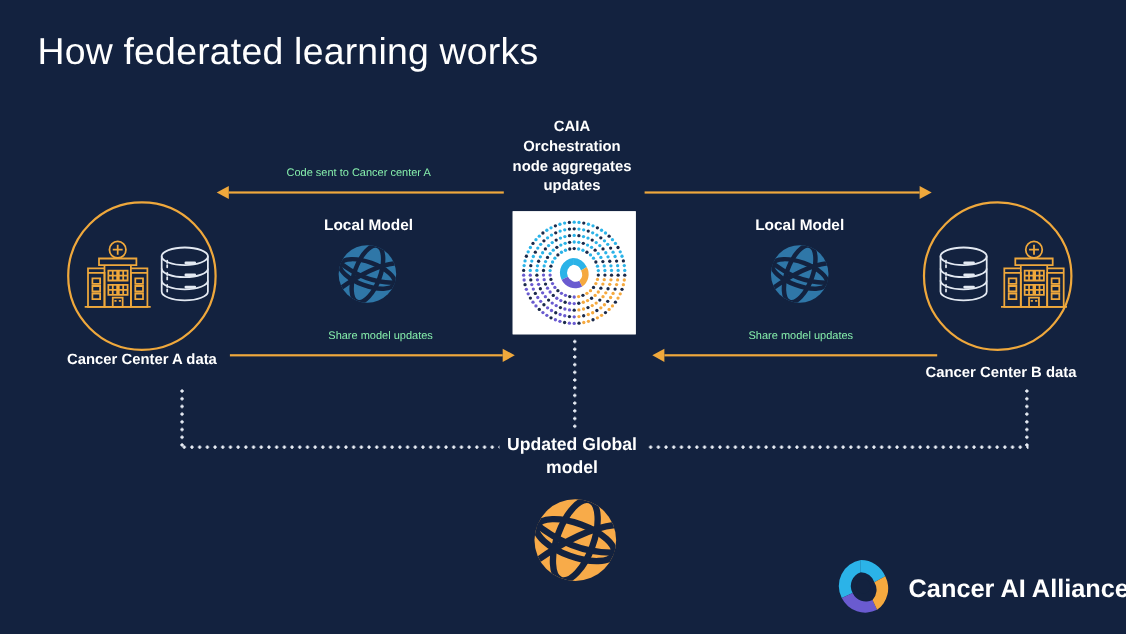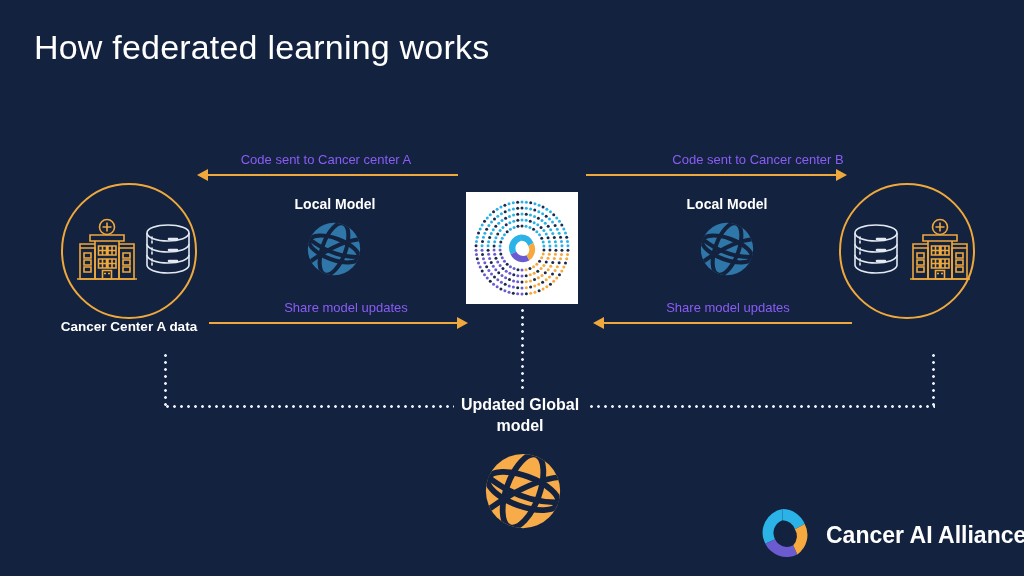"CAIA" div.abs { html: none -> <div>CAIA Orchestration node aggregates updates</div> }
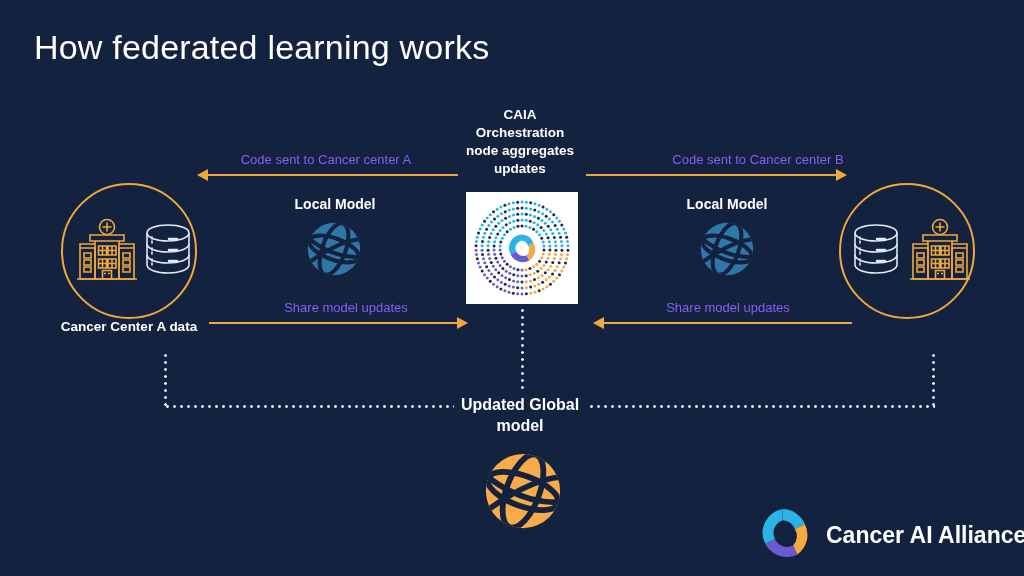"Code sent to Cancer center" .lbl-reg { color: #8b5cf6 -> #86efac; font-size: 13px -> 10px }
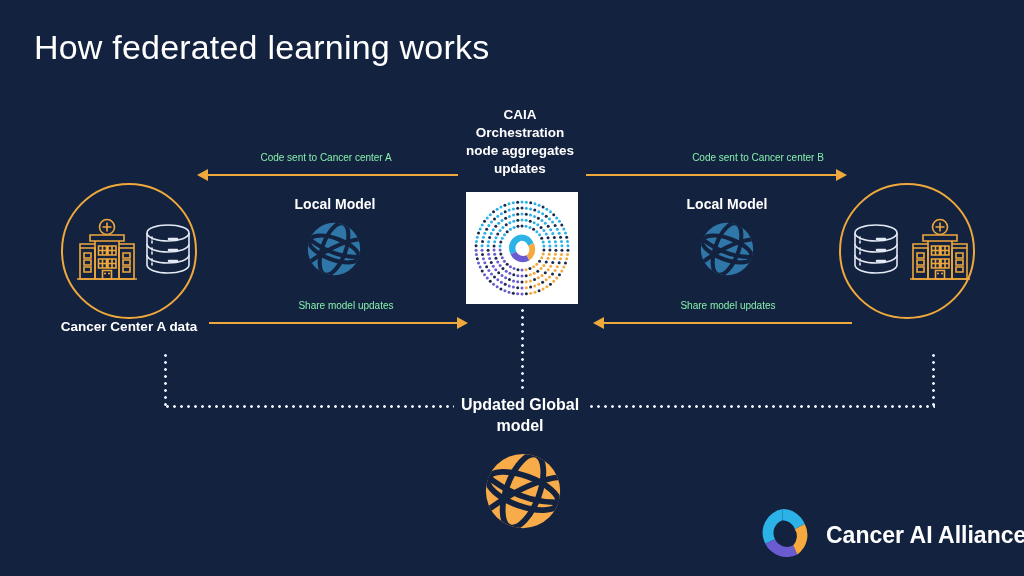"Code sent to Cancer center B" div.abs { html: <div>Code sent to Cancer center B</div> -> none }
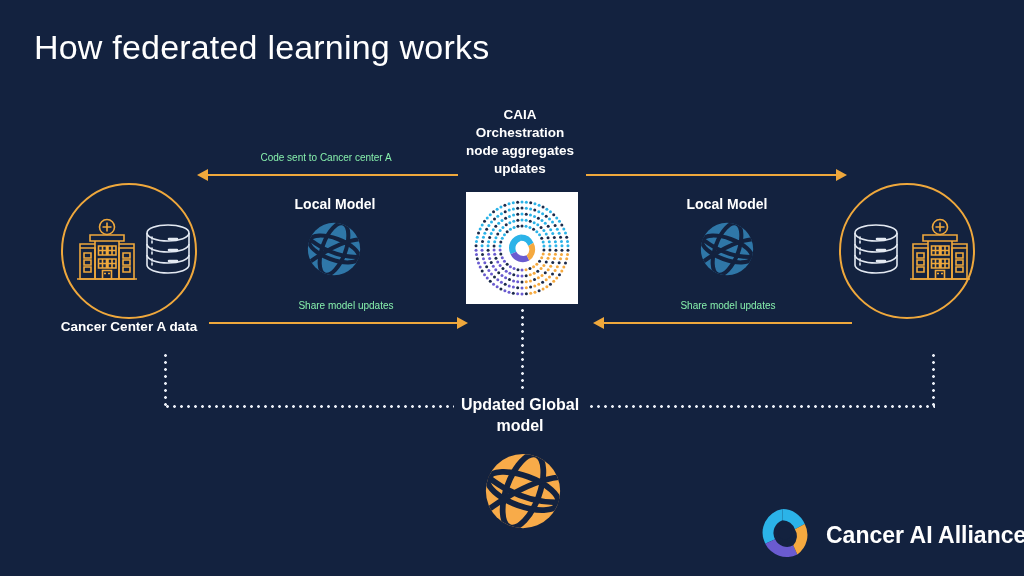"Cancer Center B data" div.abs { html: none -> <div>Cancer Center B data</div> }
